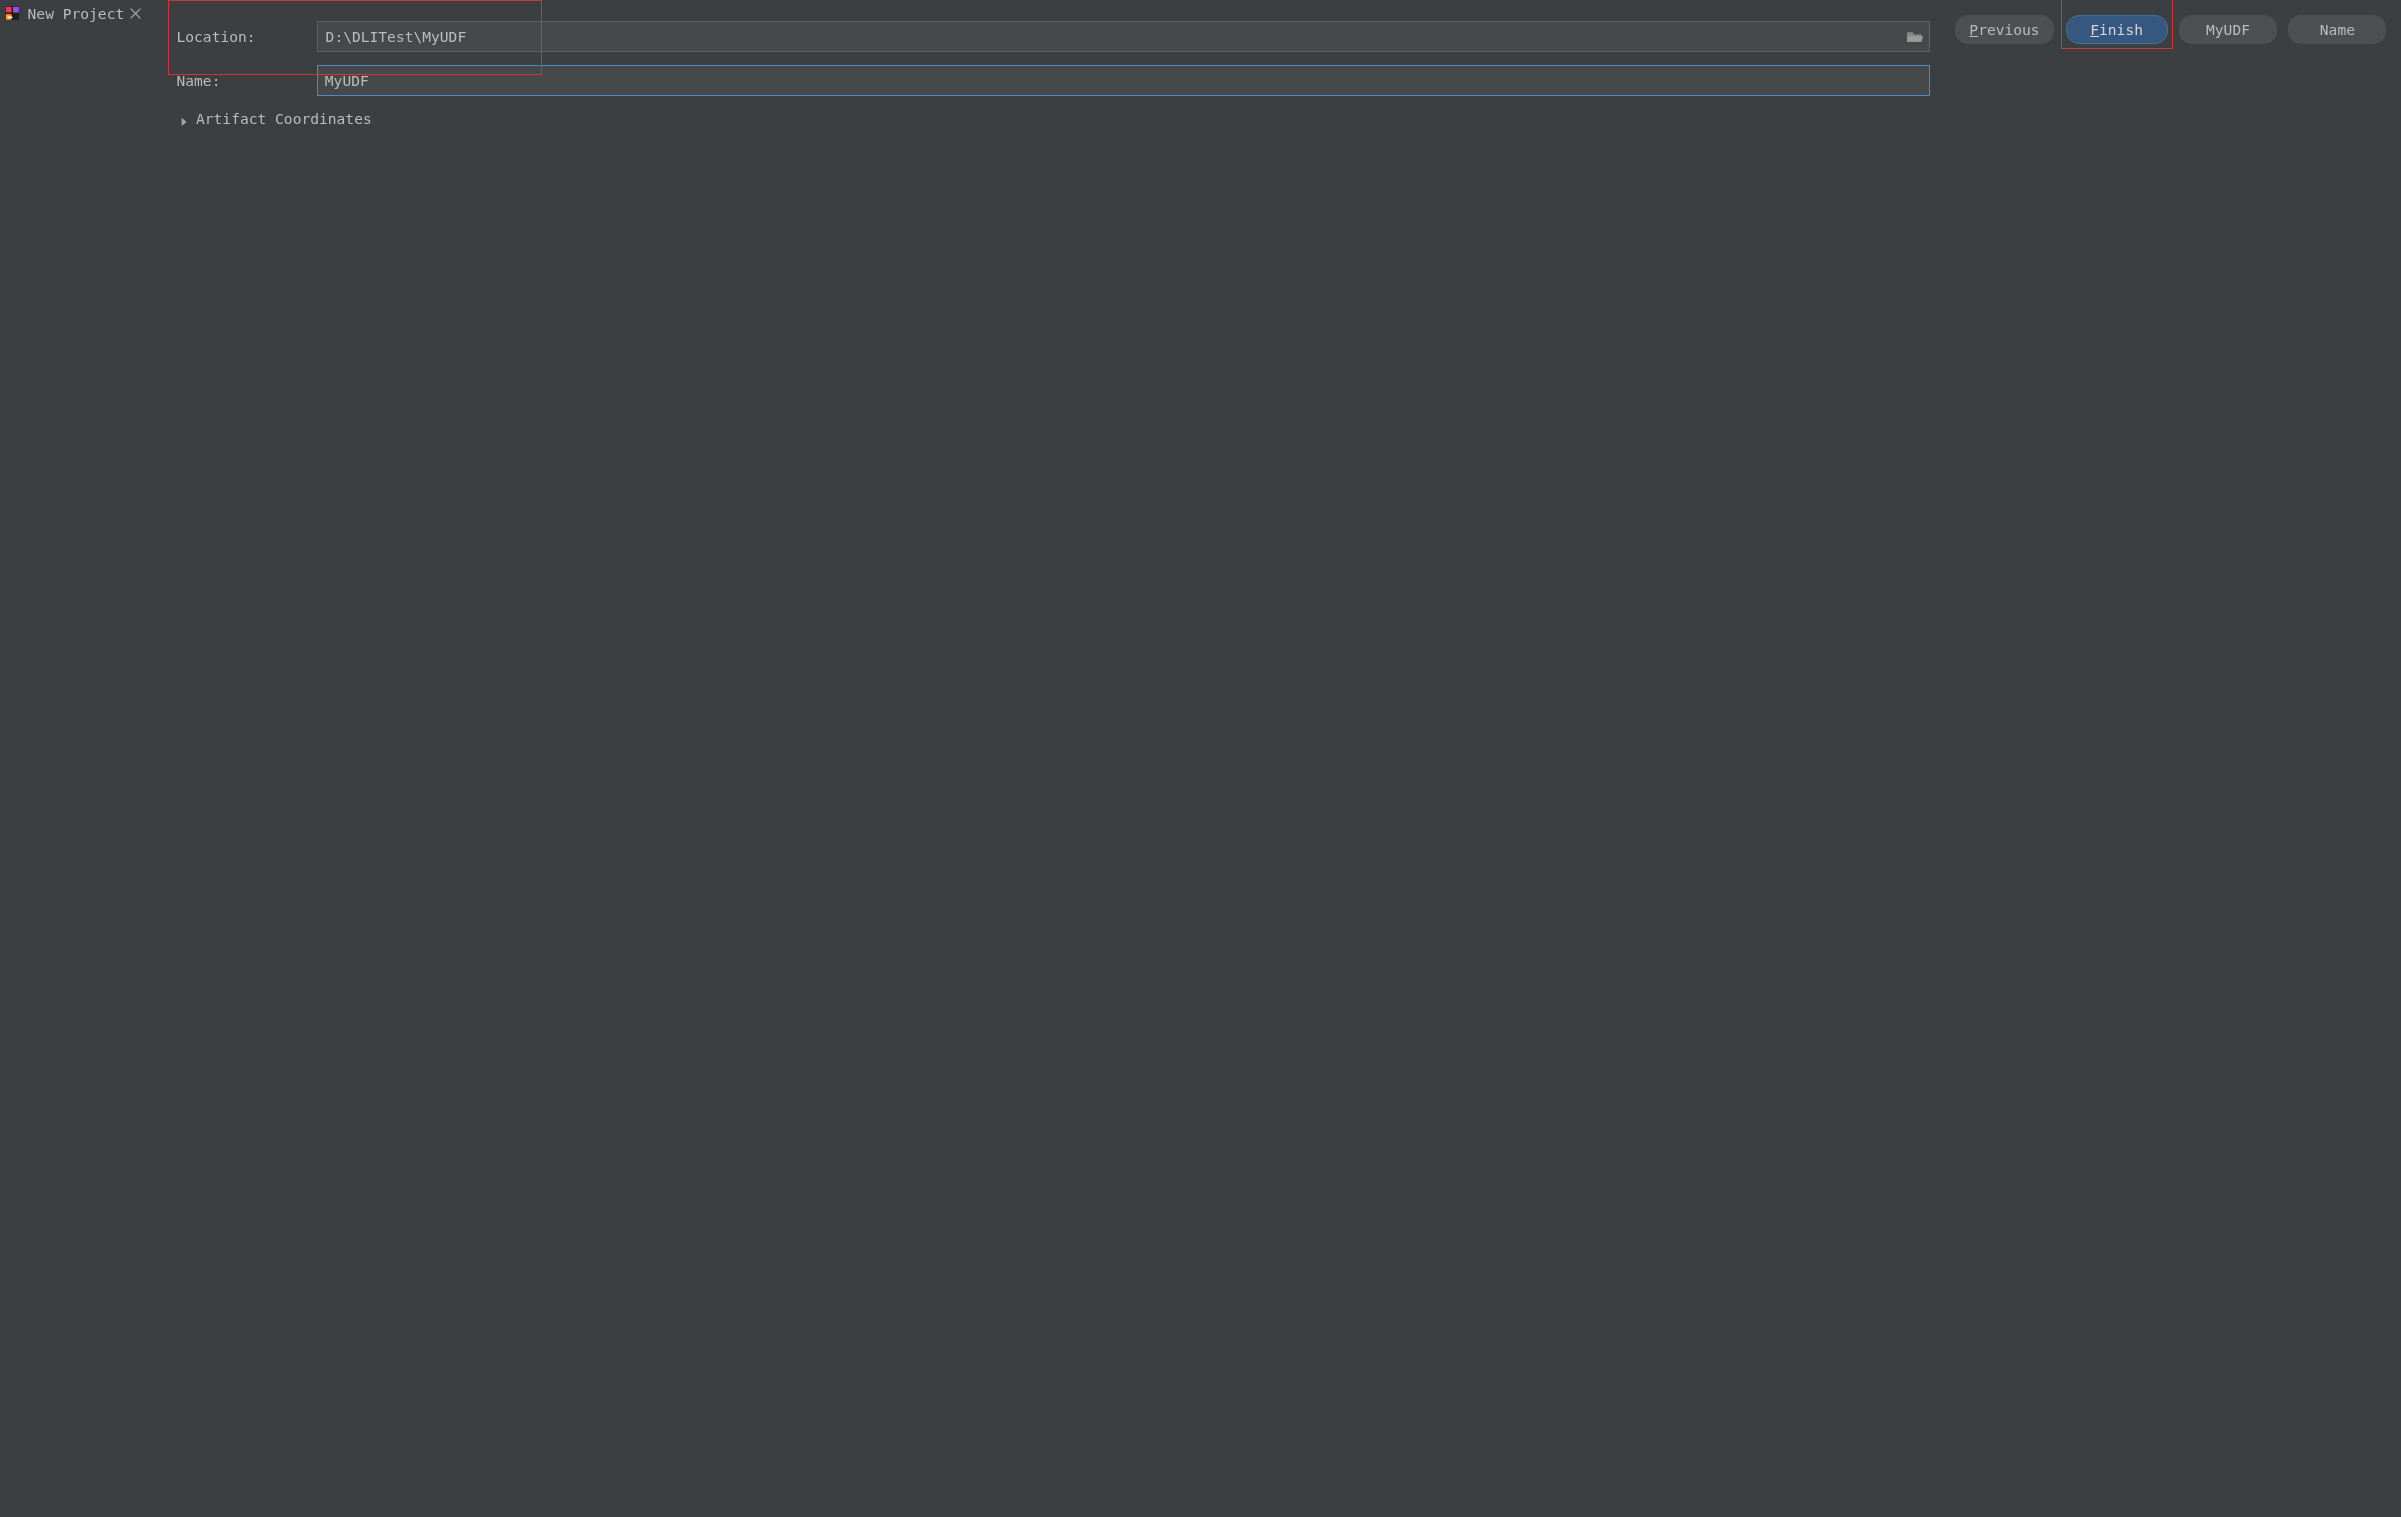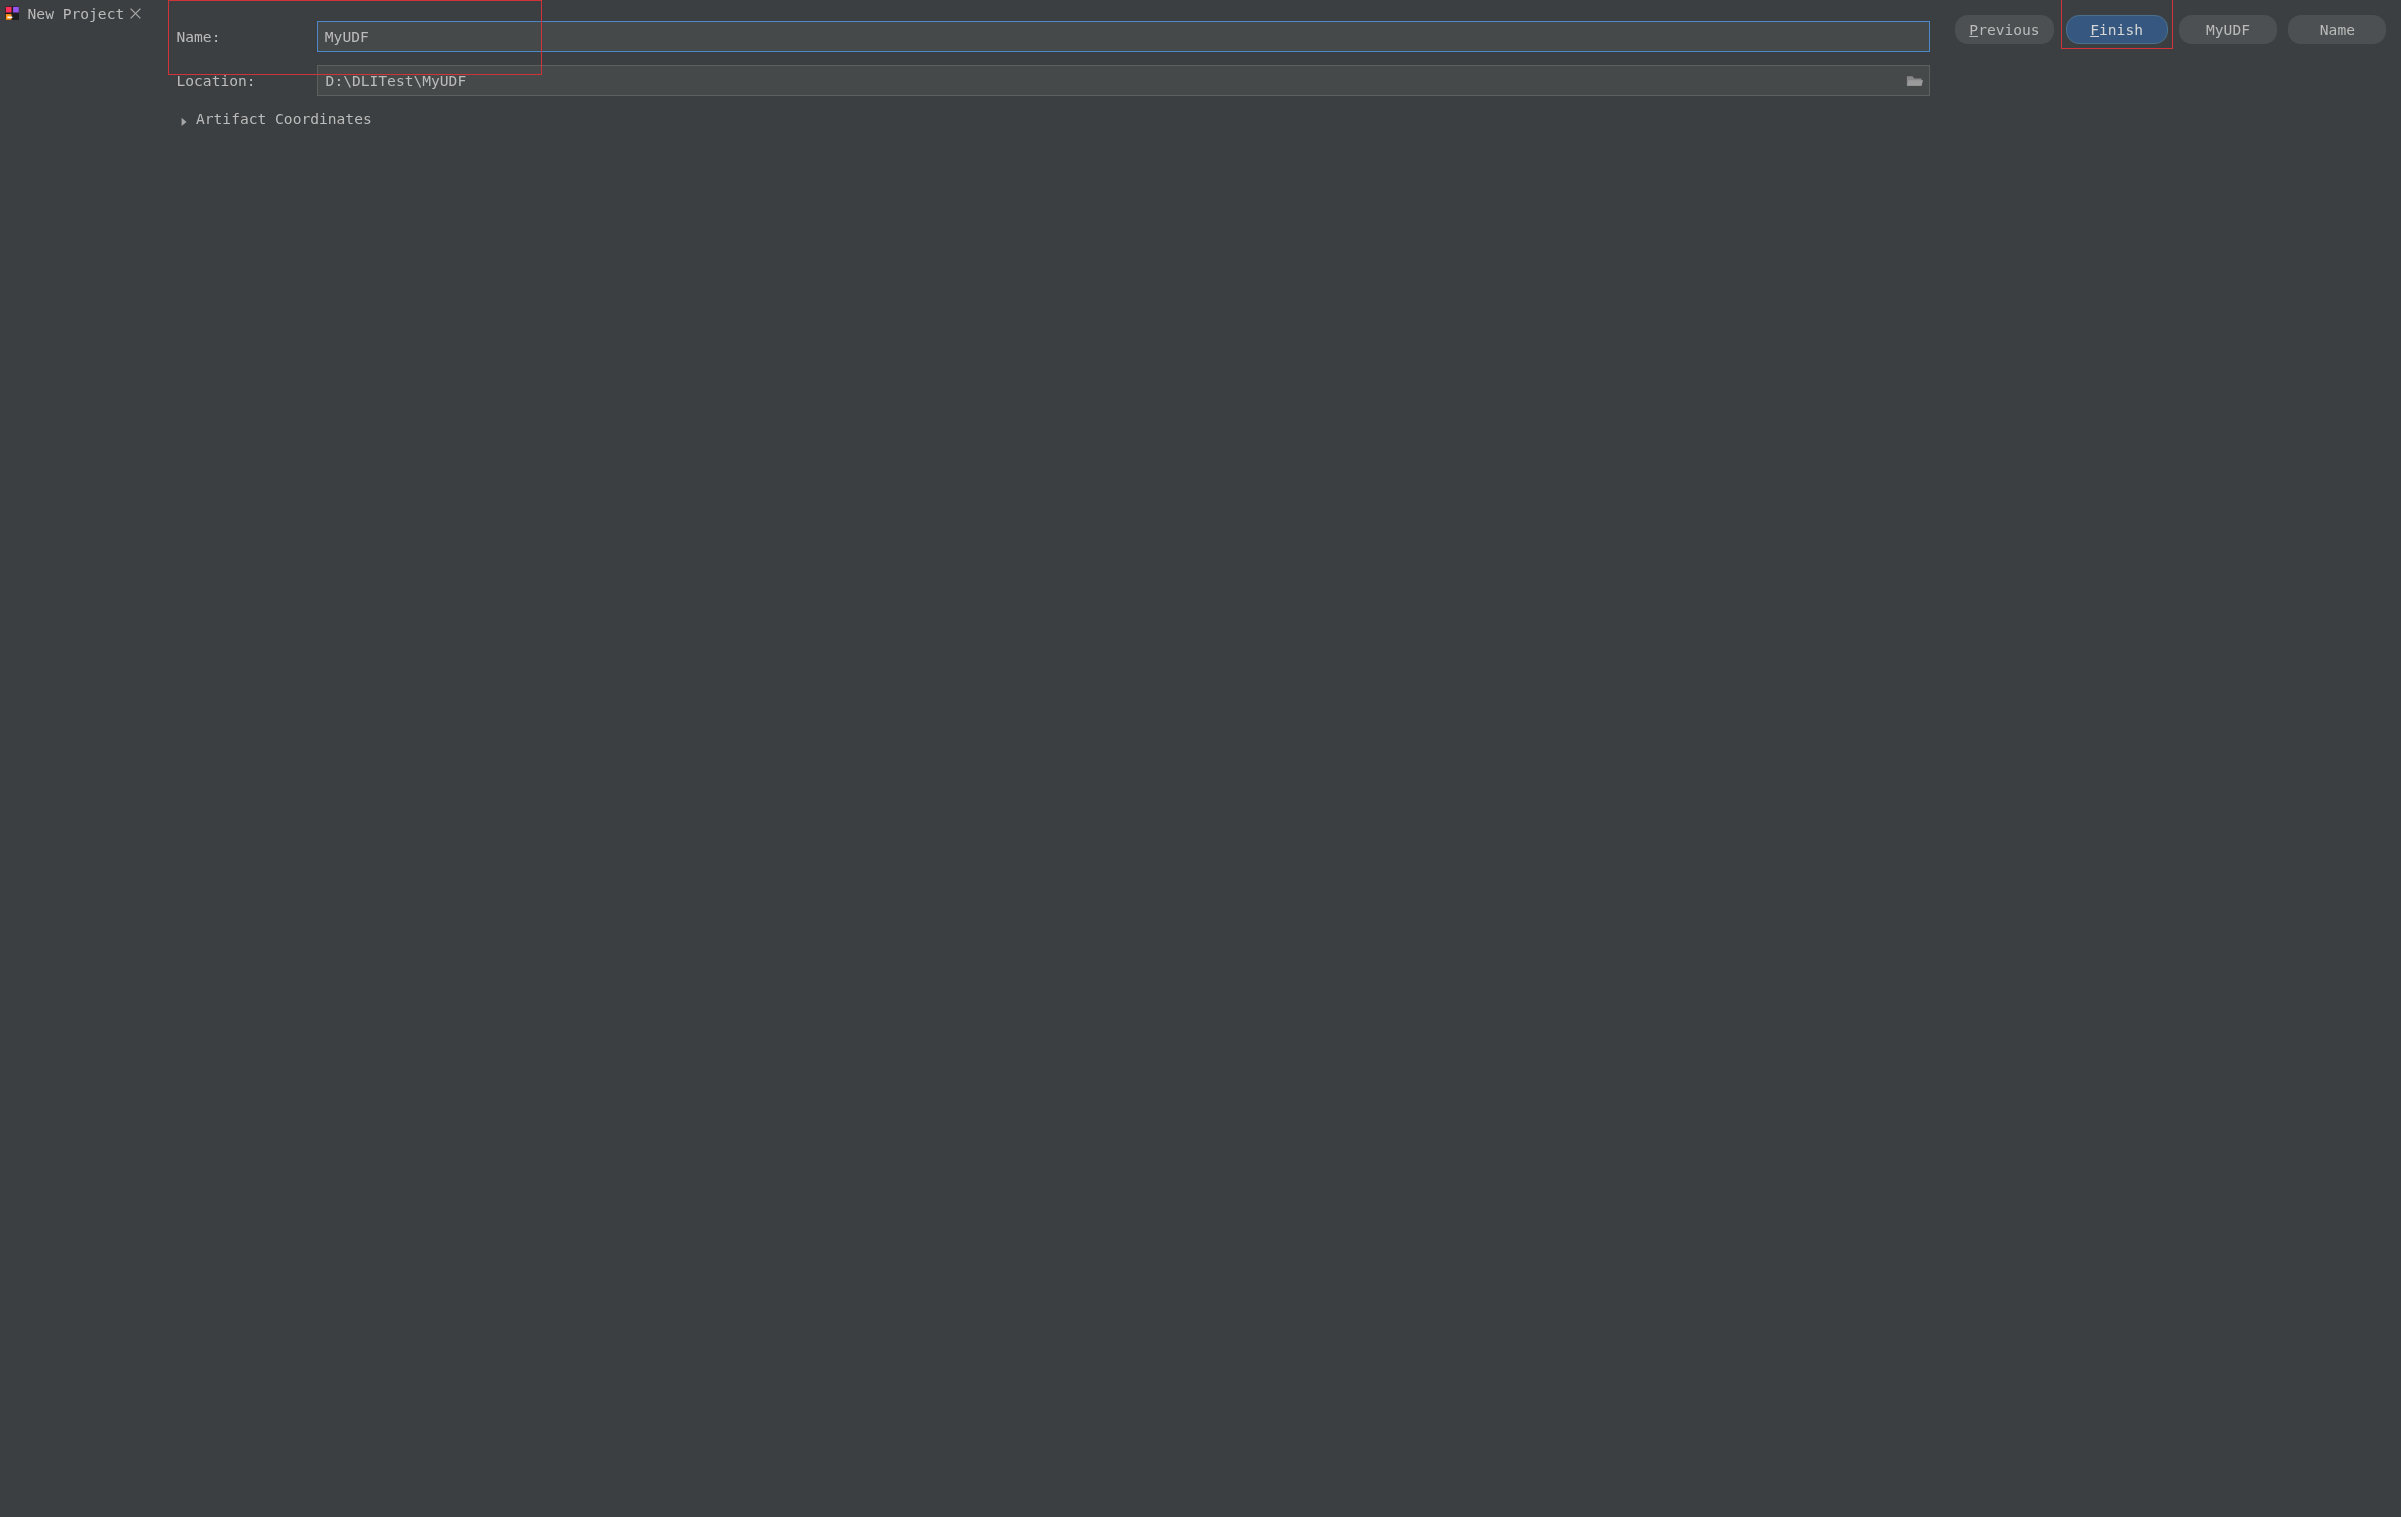"Name:" div.form-row { order: before "Location:" -> after "Location:" }
